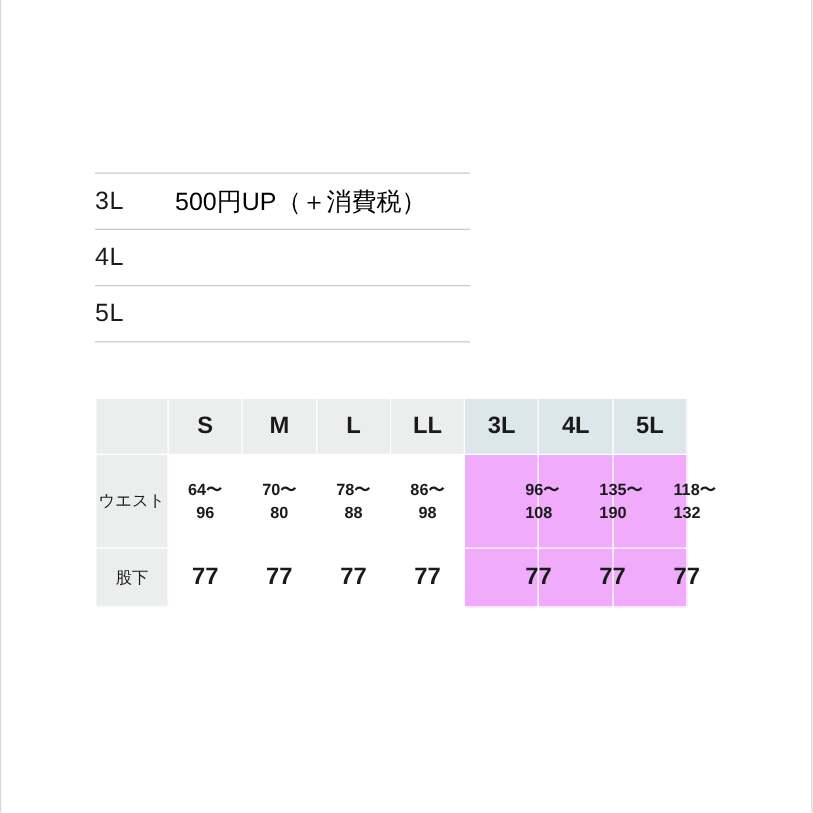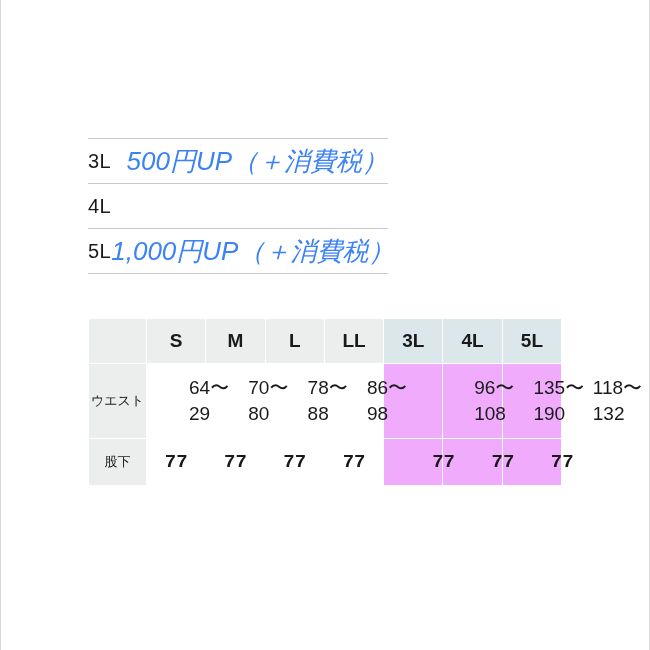"3L" .content { left: 88px -> 76px }
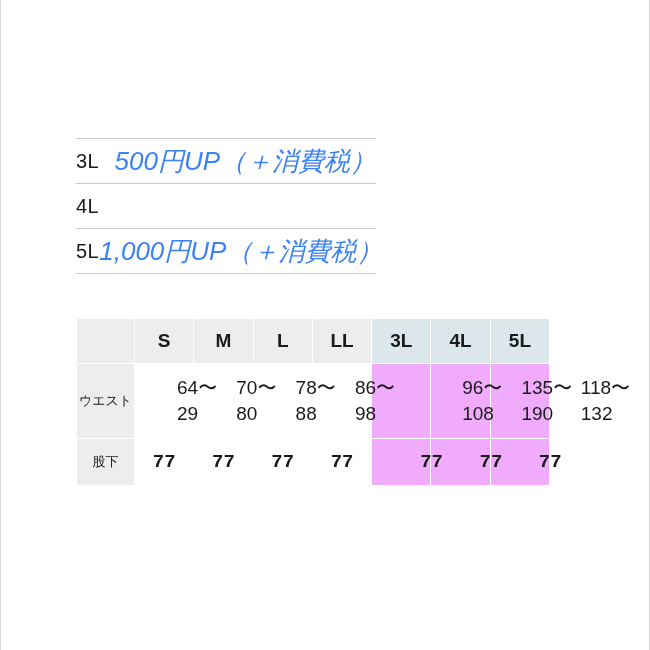"500円UP（＋消費税）" .price-text { color: #3b82f6 -> #000000; font-size: 26px -> 20px; font-style: italic -> none }
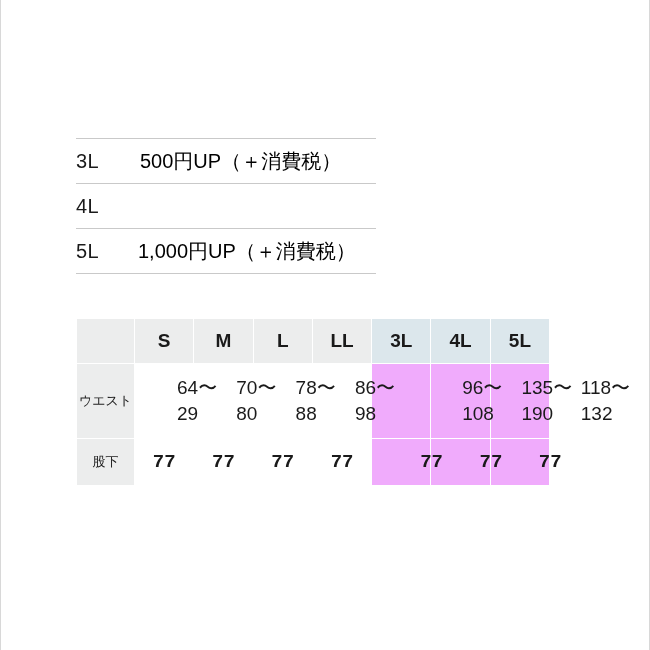"1,000円UP（＋消費税）" div.price-text { html: <div>1,000円UP（＋消費税）</div> -> none }
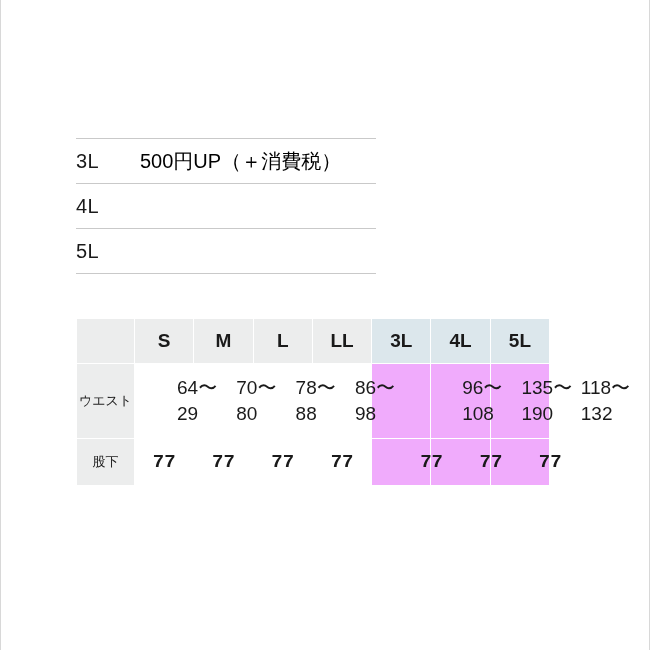"64〜" .cell-two-line { font-size: 19px -> 13px; font-weight: normal -> bold; margin-left: 42px -> none }
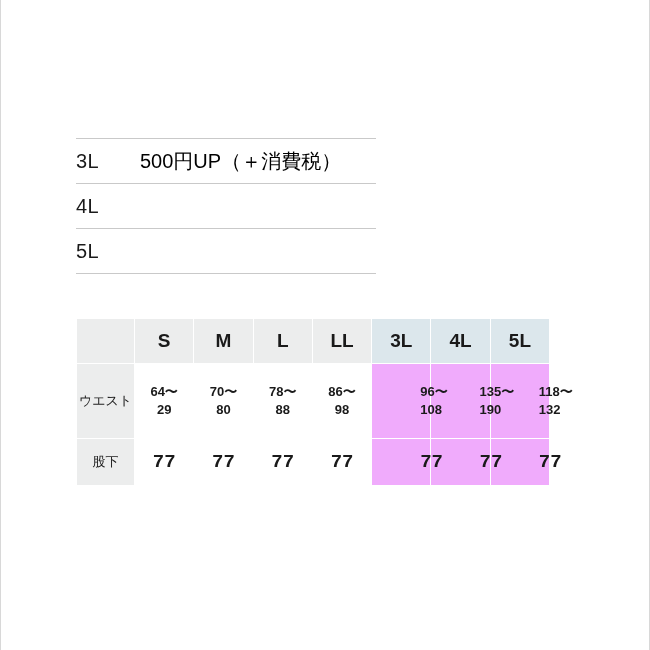"29" span { text: 29 -> 96 }
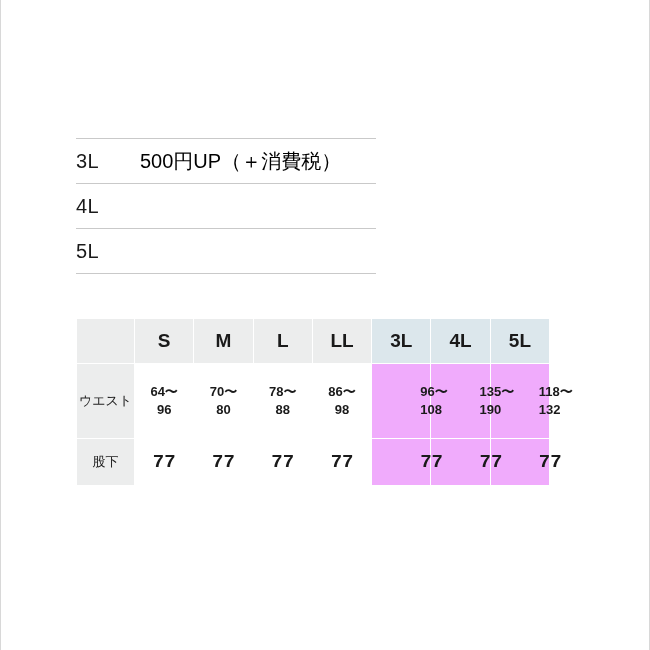"股下" tr.inseam-row td { font-family: Liberation Mono, monospace -> none }
